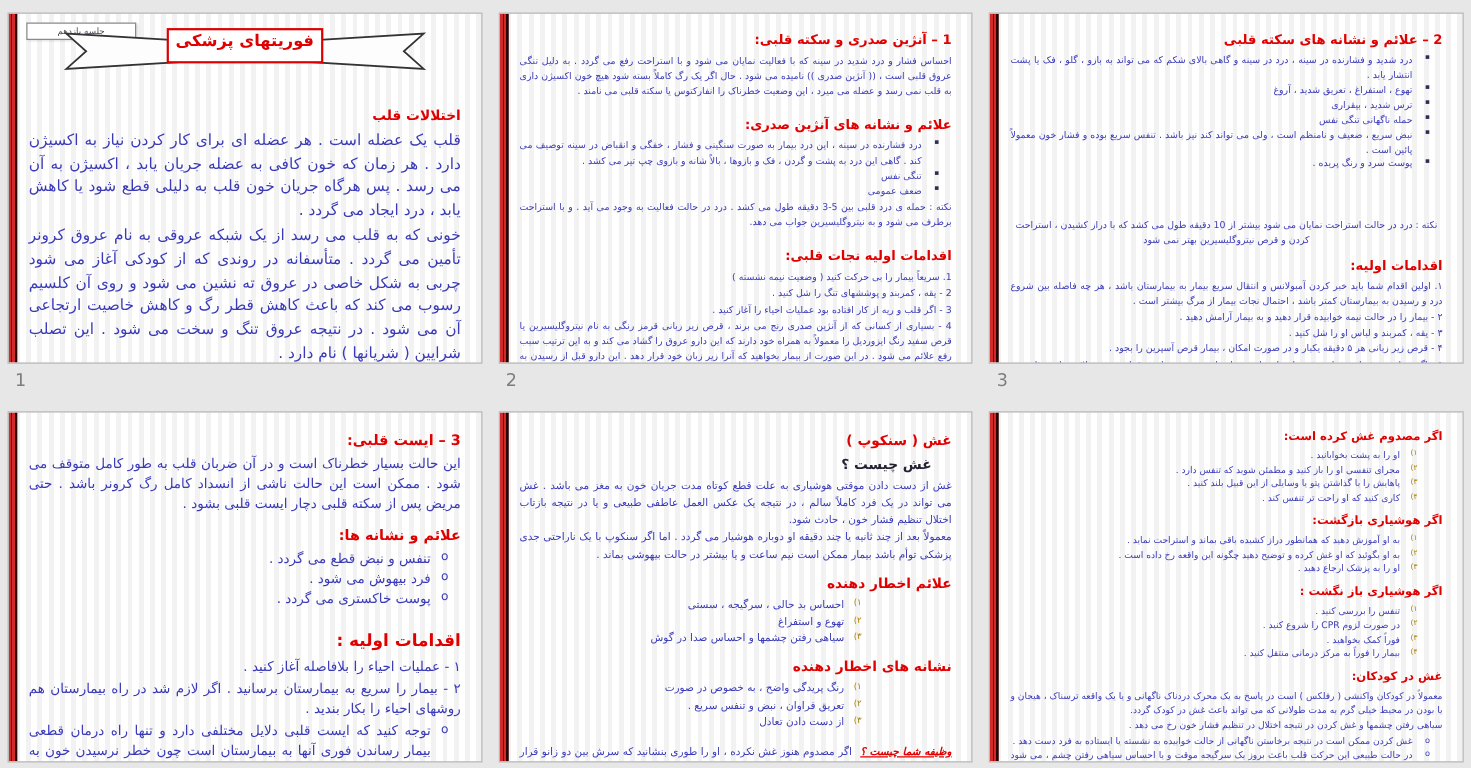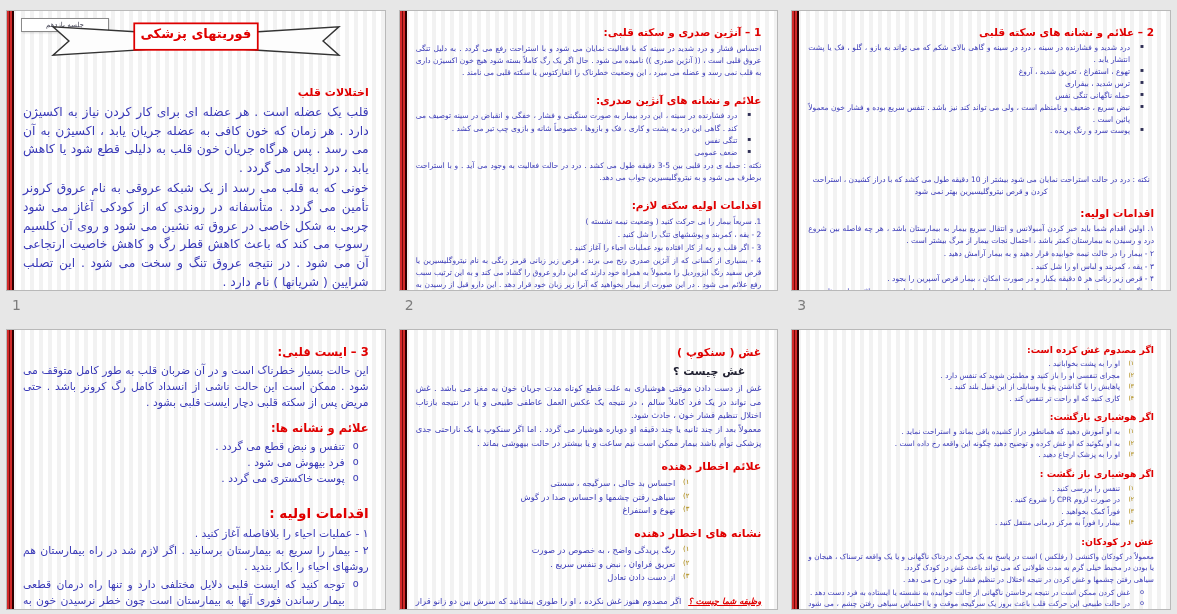"درد فشارنده در سینه ،" li { text: کاری ، فک و بازوها ، خصوصاً -> گردن ، فک و بازوها ، بالاً }
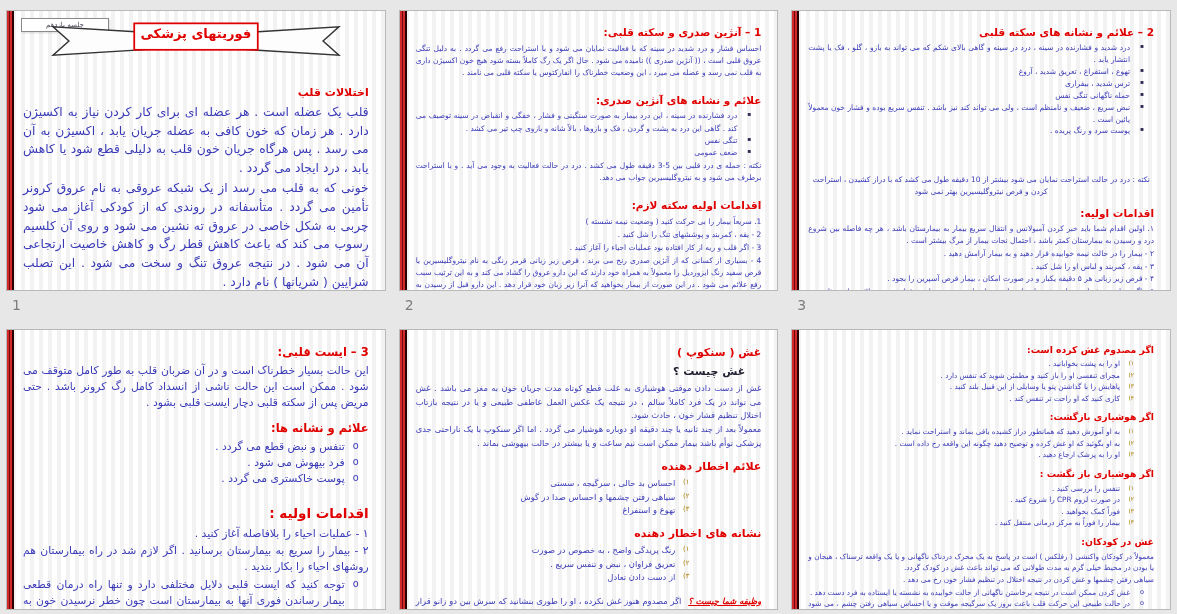"اقدامات اولیه سکته لازم:" div.h { text: سکته لازم -> نجات قلبی }
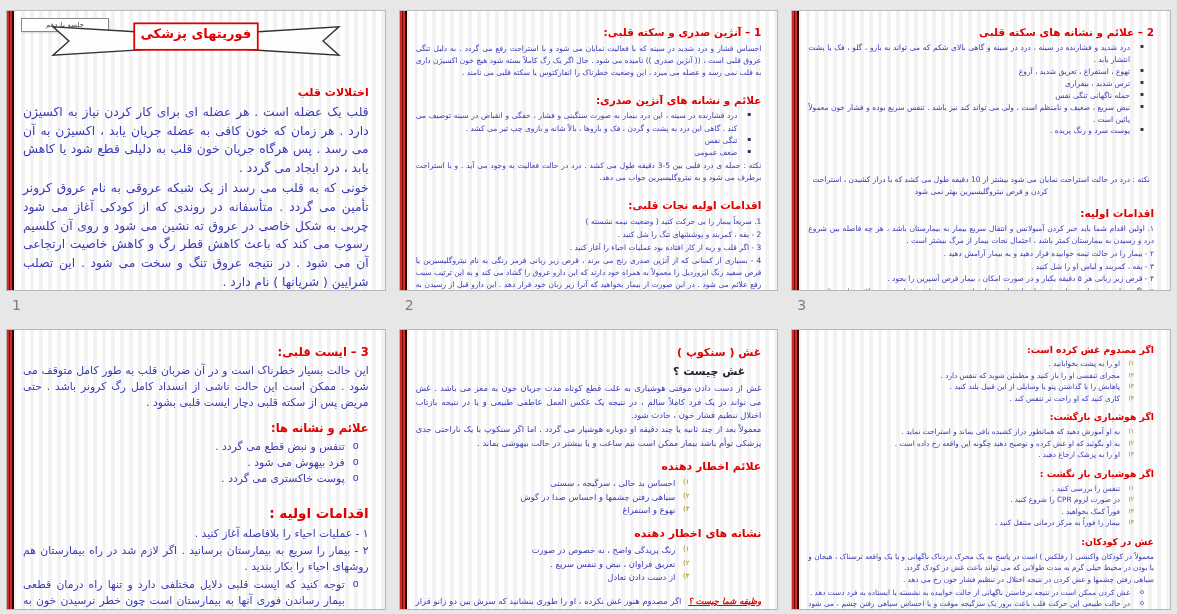"سیاهی رفتن چشمها و احساس" li { order: before "تهوع و استفراغ" -> after "تهوع و استفراغ" }
